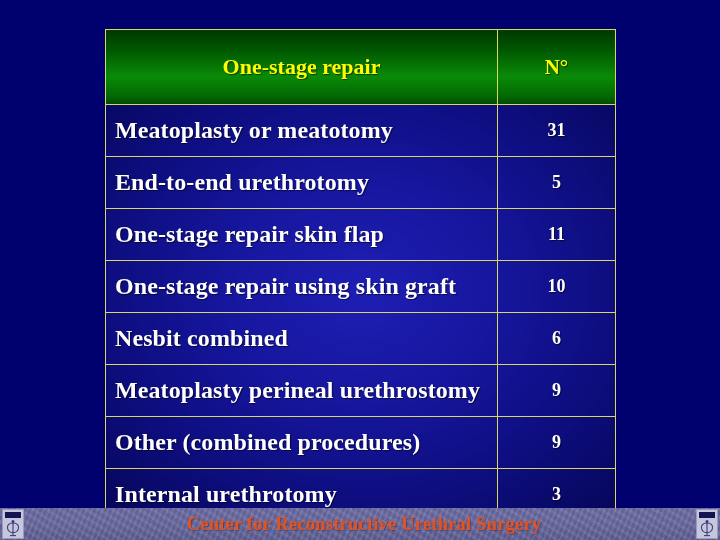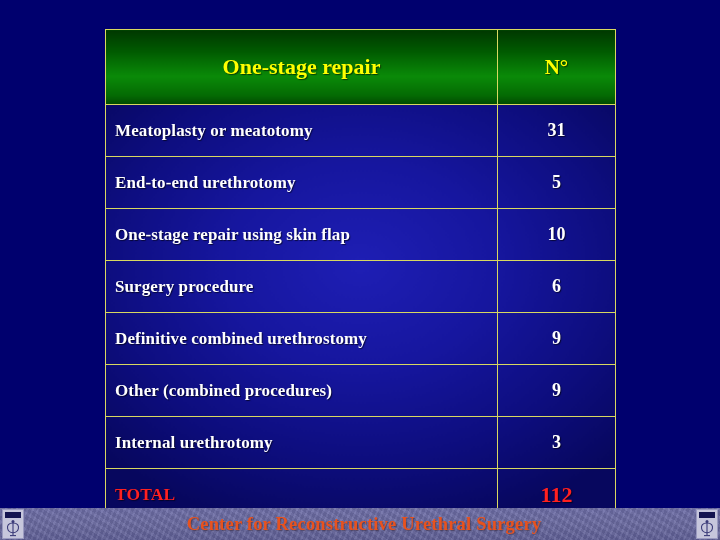"Meatoplasty or meatotomy" tbody td { font-size: 17px -> 24px }
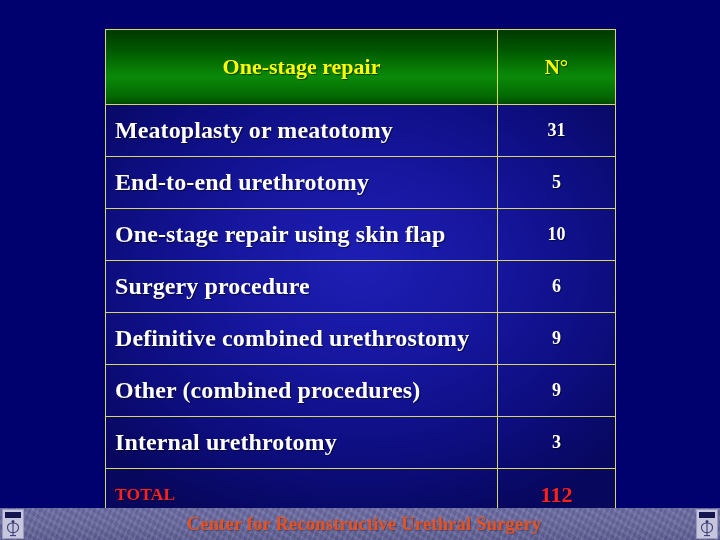"One-stage repair skin flap" tr { html: none -> <tr> <td>One-stage repair skin flap</td> <td>11</td> </tr> }
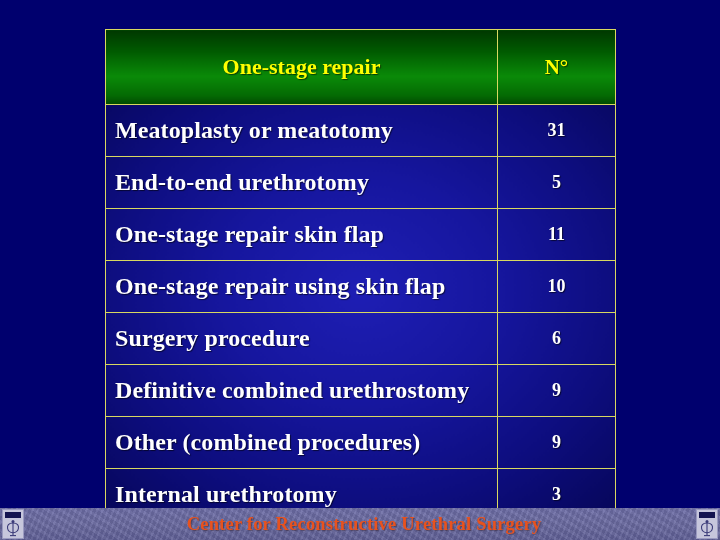"One-stage repair using skin flap" td.cell-label { text: flap -> graft }
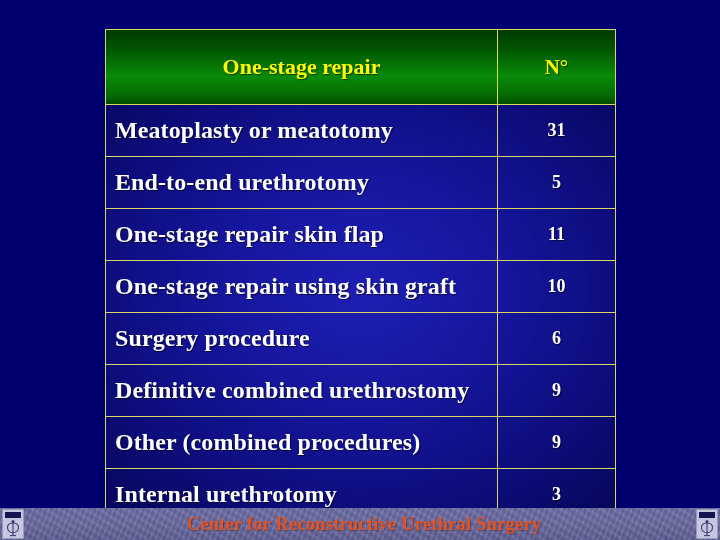"Surgery procedure" td.cell-label { text: Surgery procedure -> Nesbit combined }
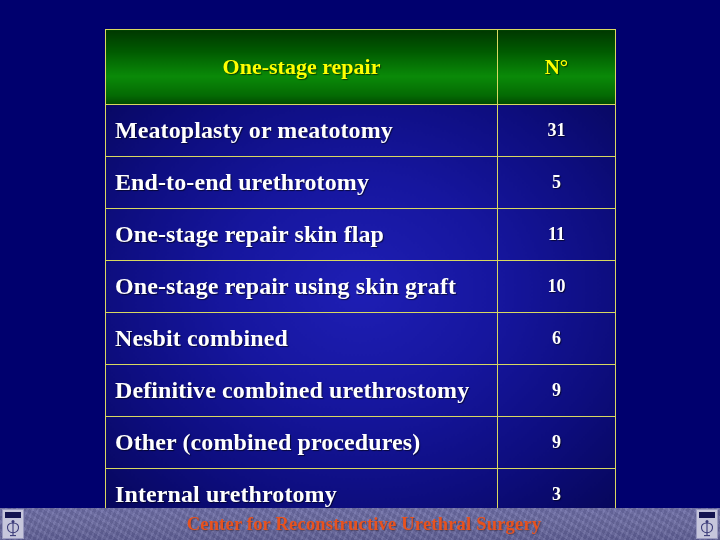"Definitive combined urethrostomy" td.cell-label { text: Definitive combined -> Meatoplasty perineal }
